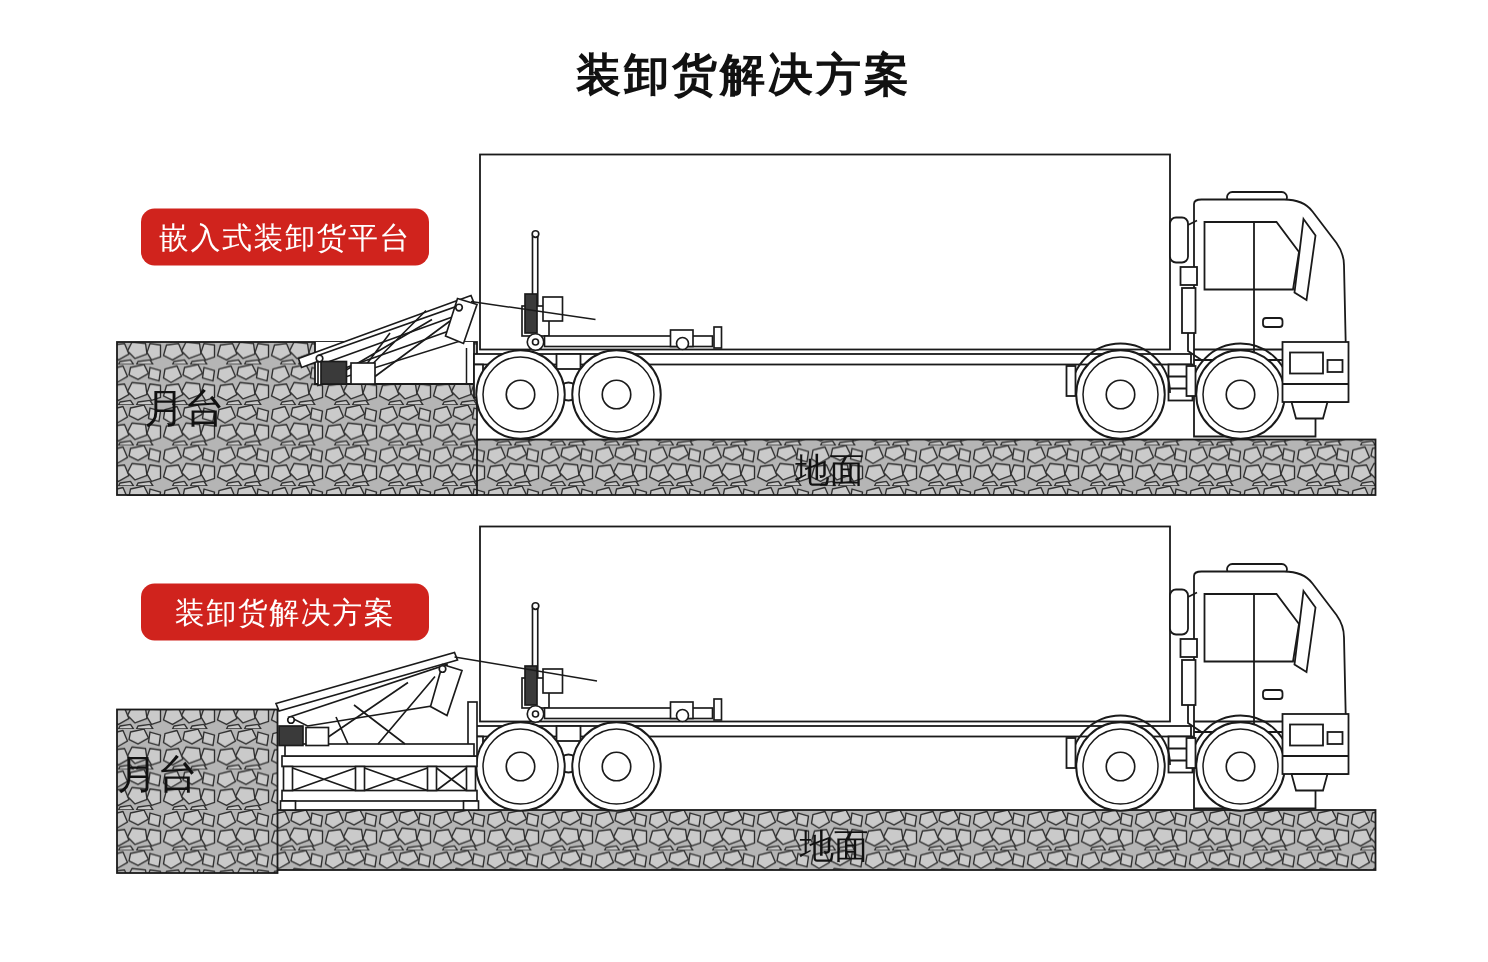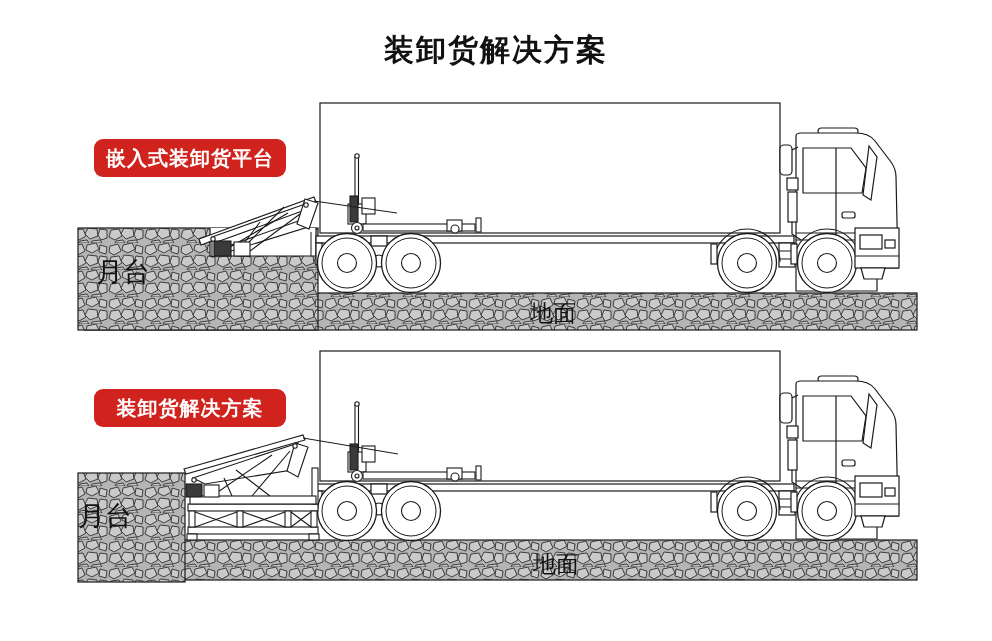"嵌入式装卸货平台" .tag { font-weight: 700 -> 400 }
